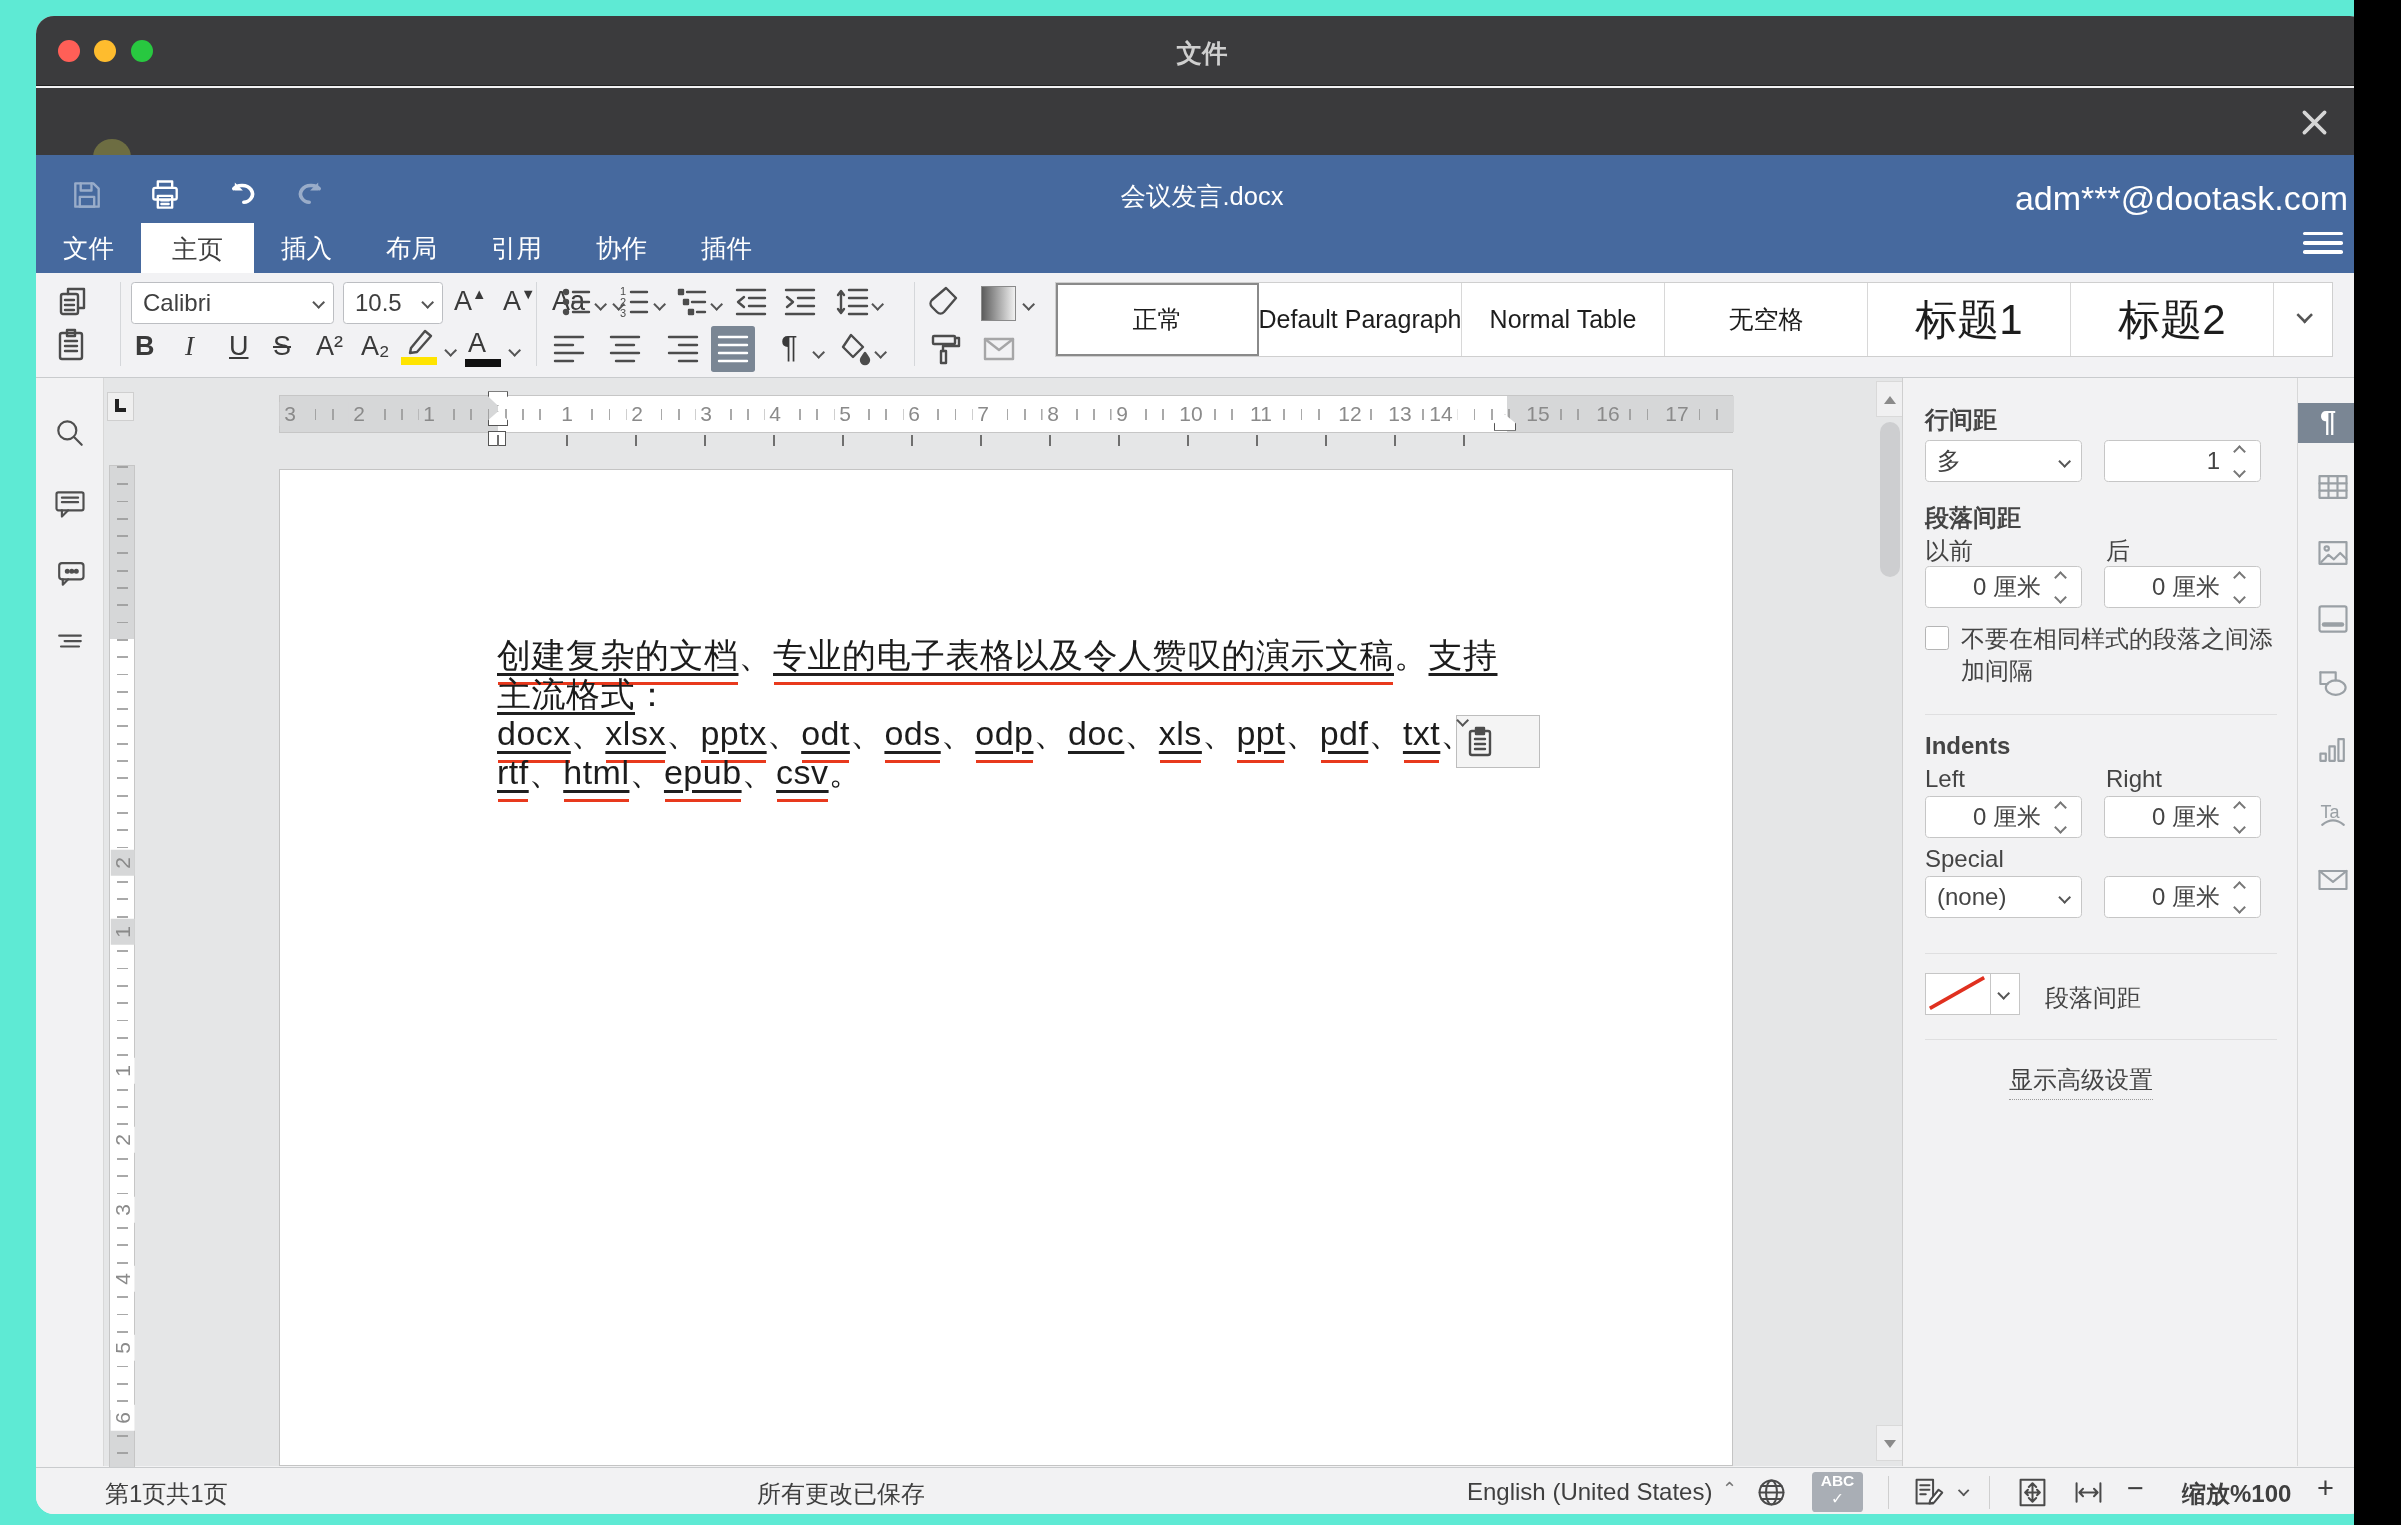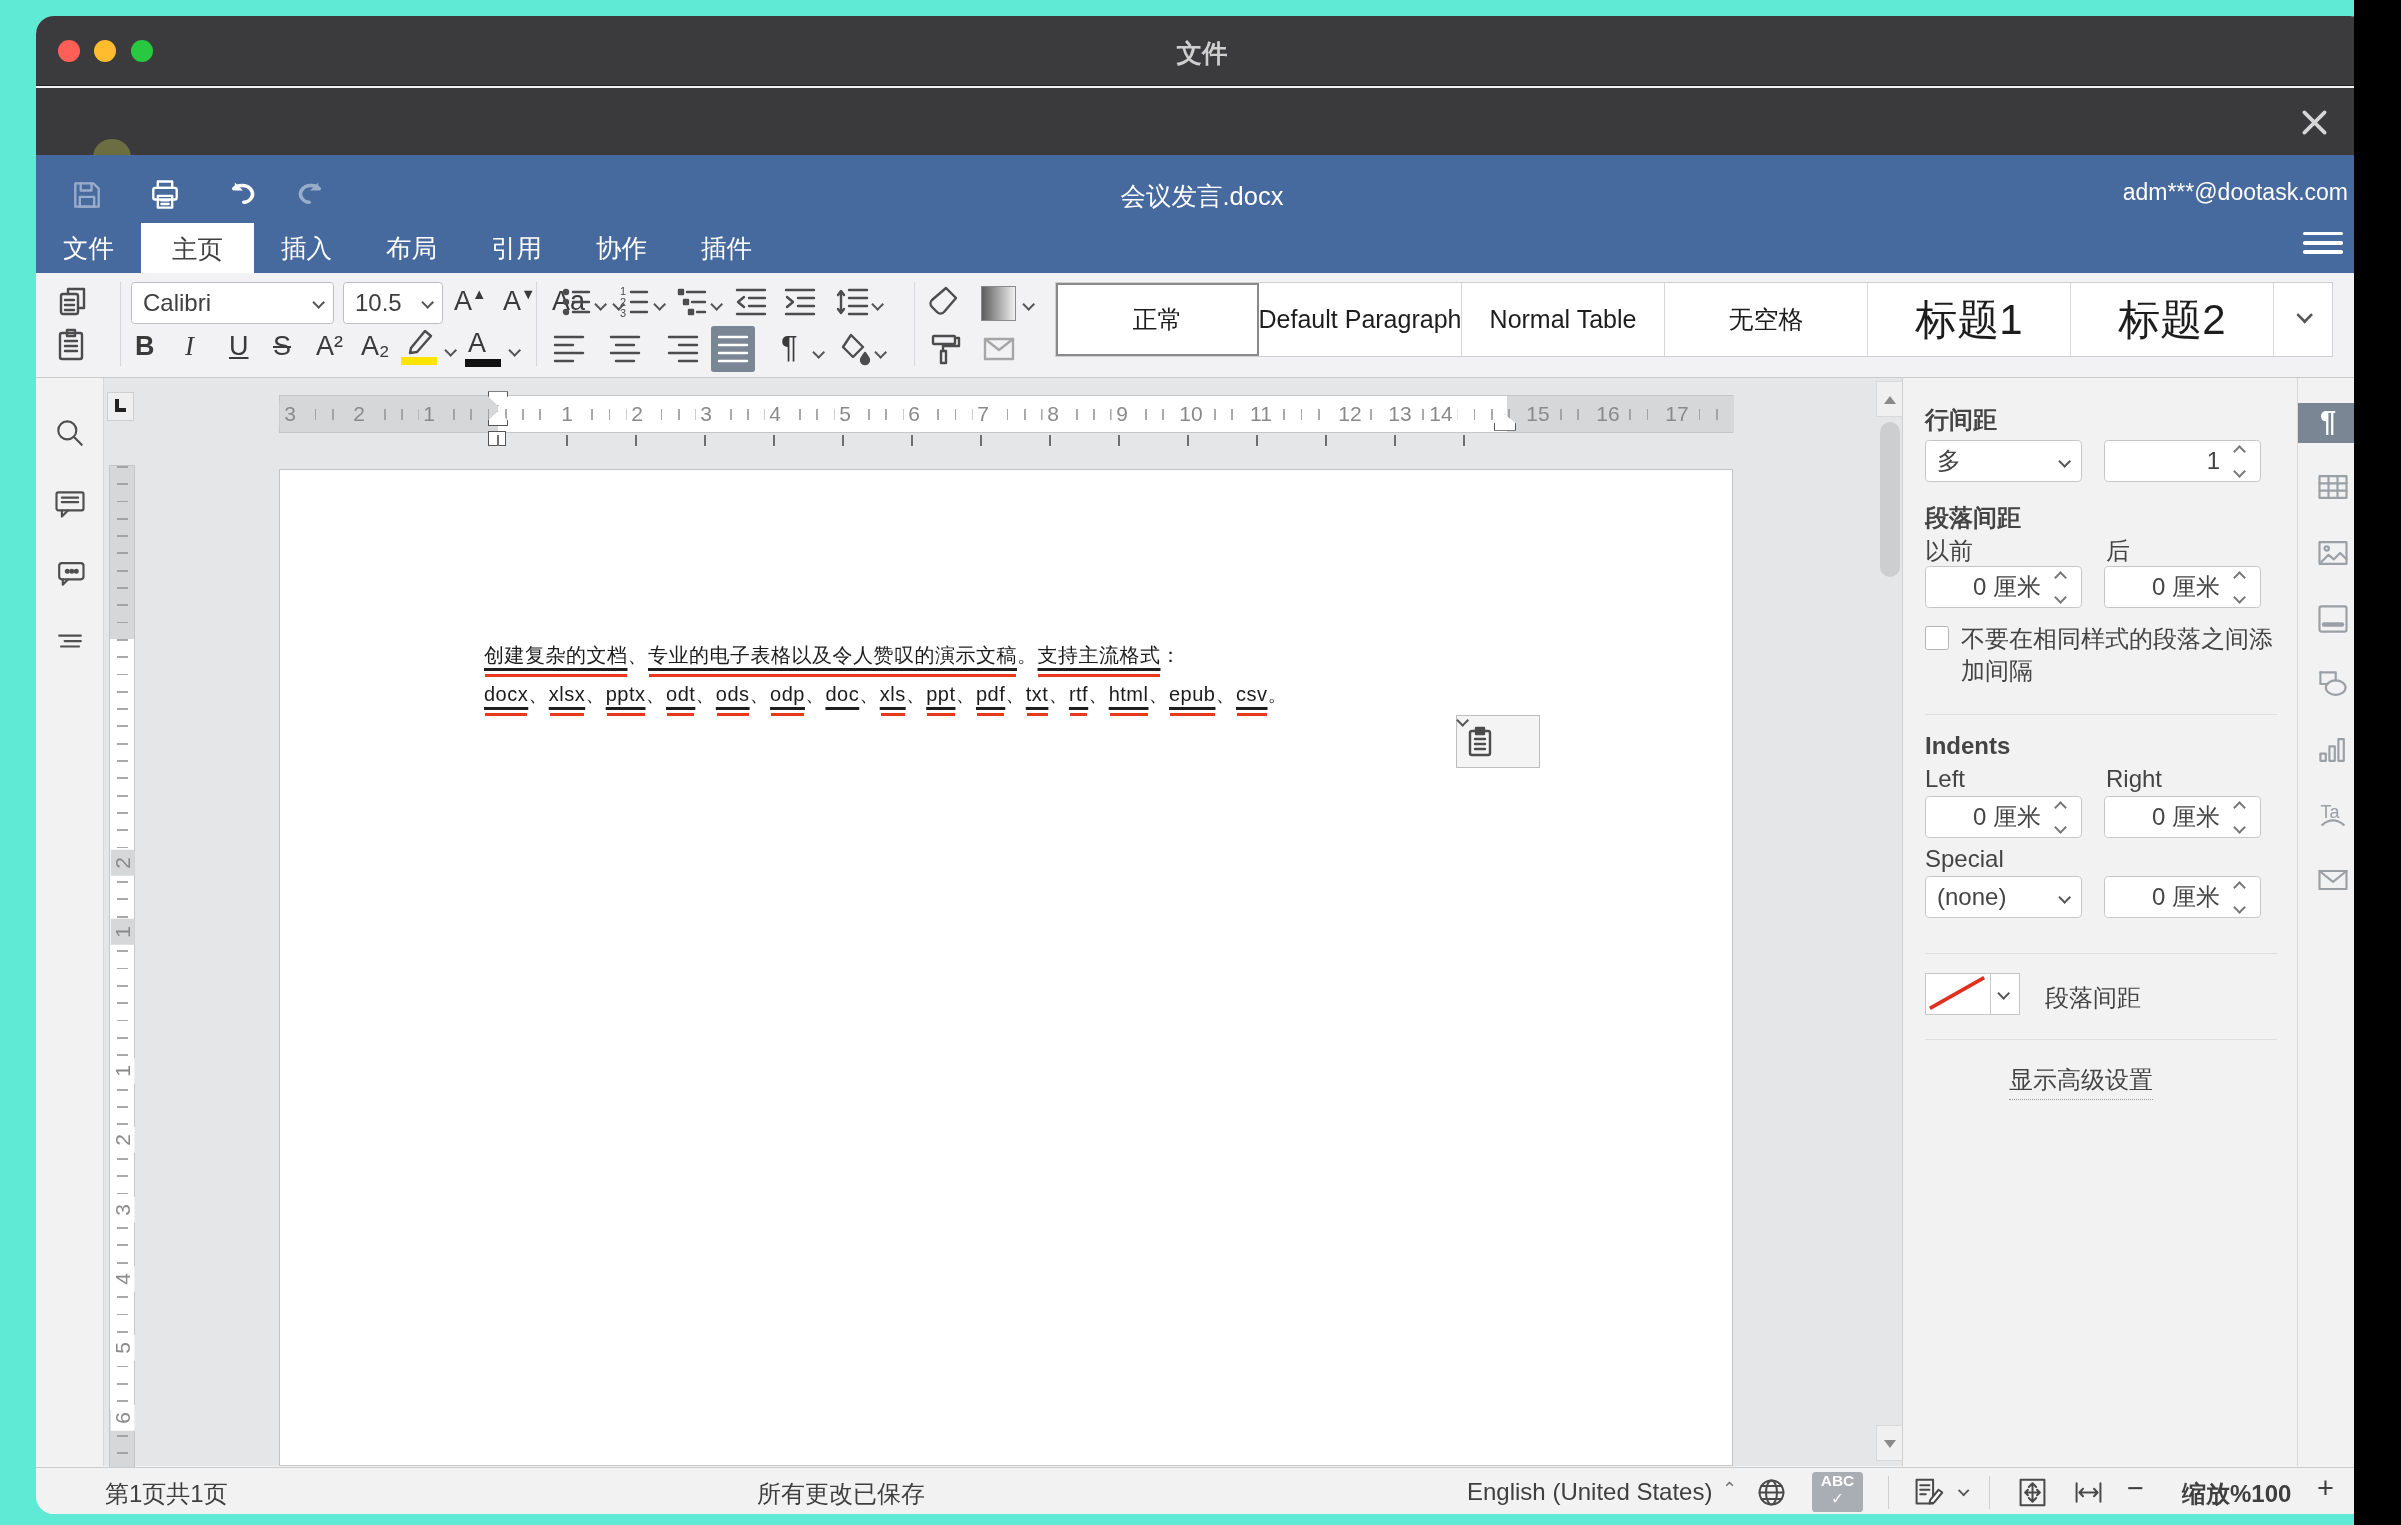"adm***@dootask.com" .account { font-size: 23px -> 34px }
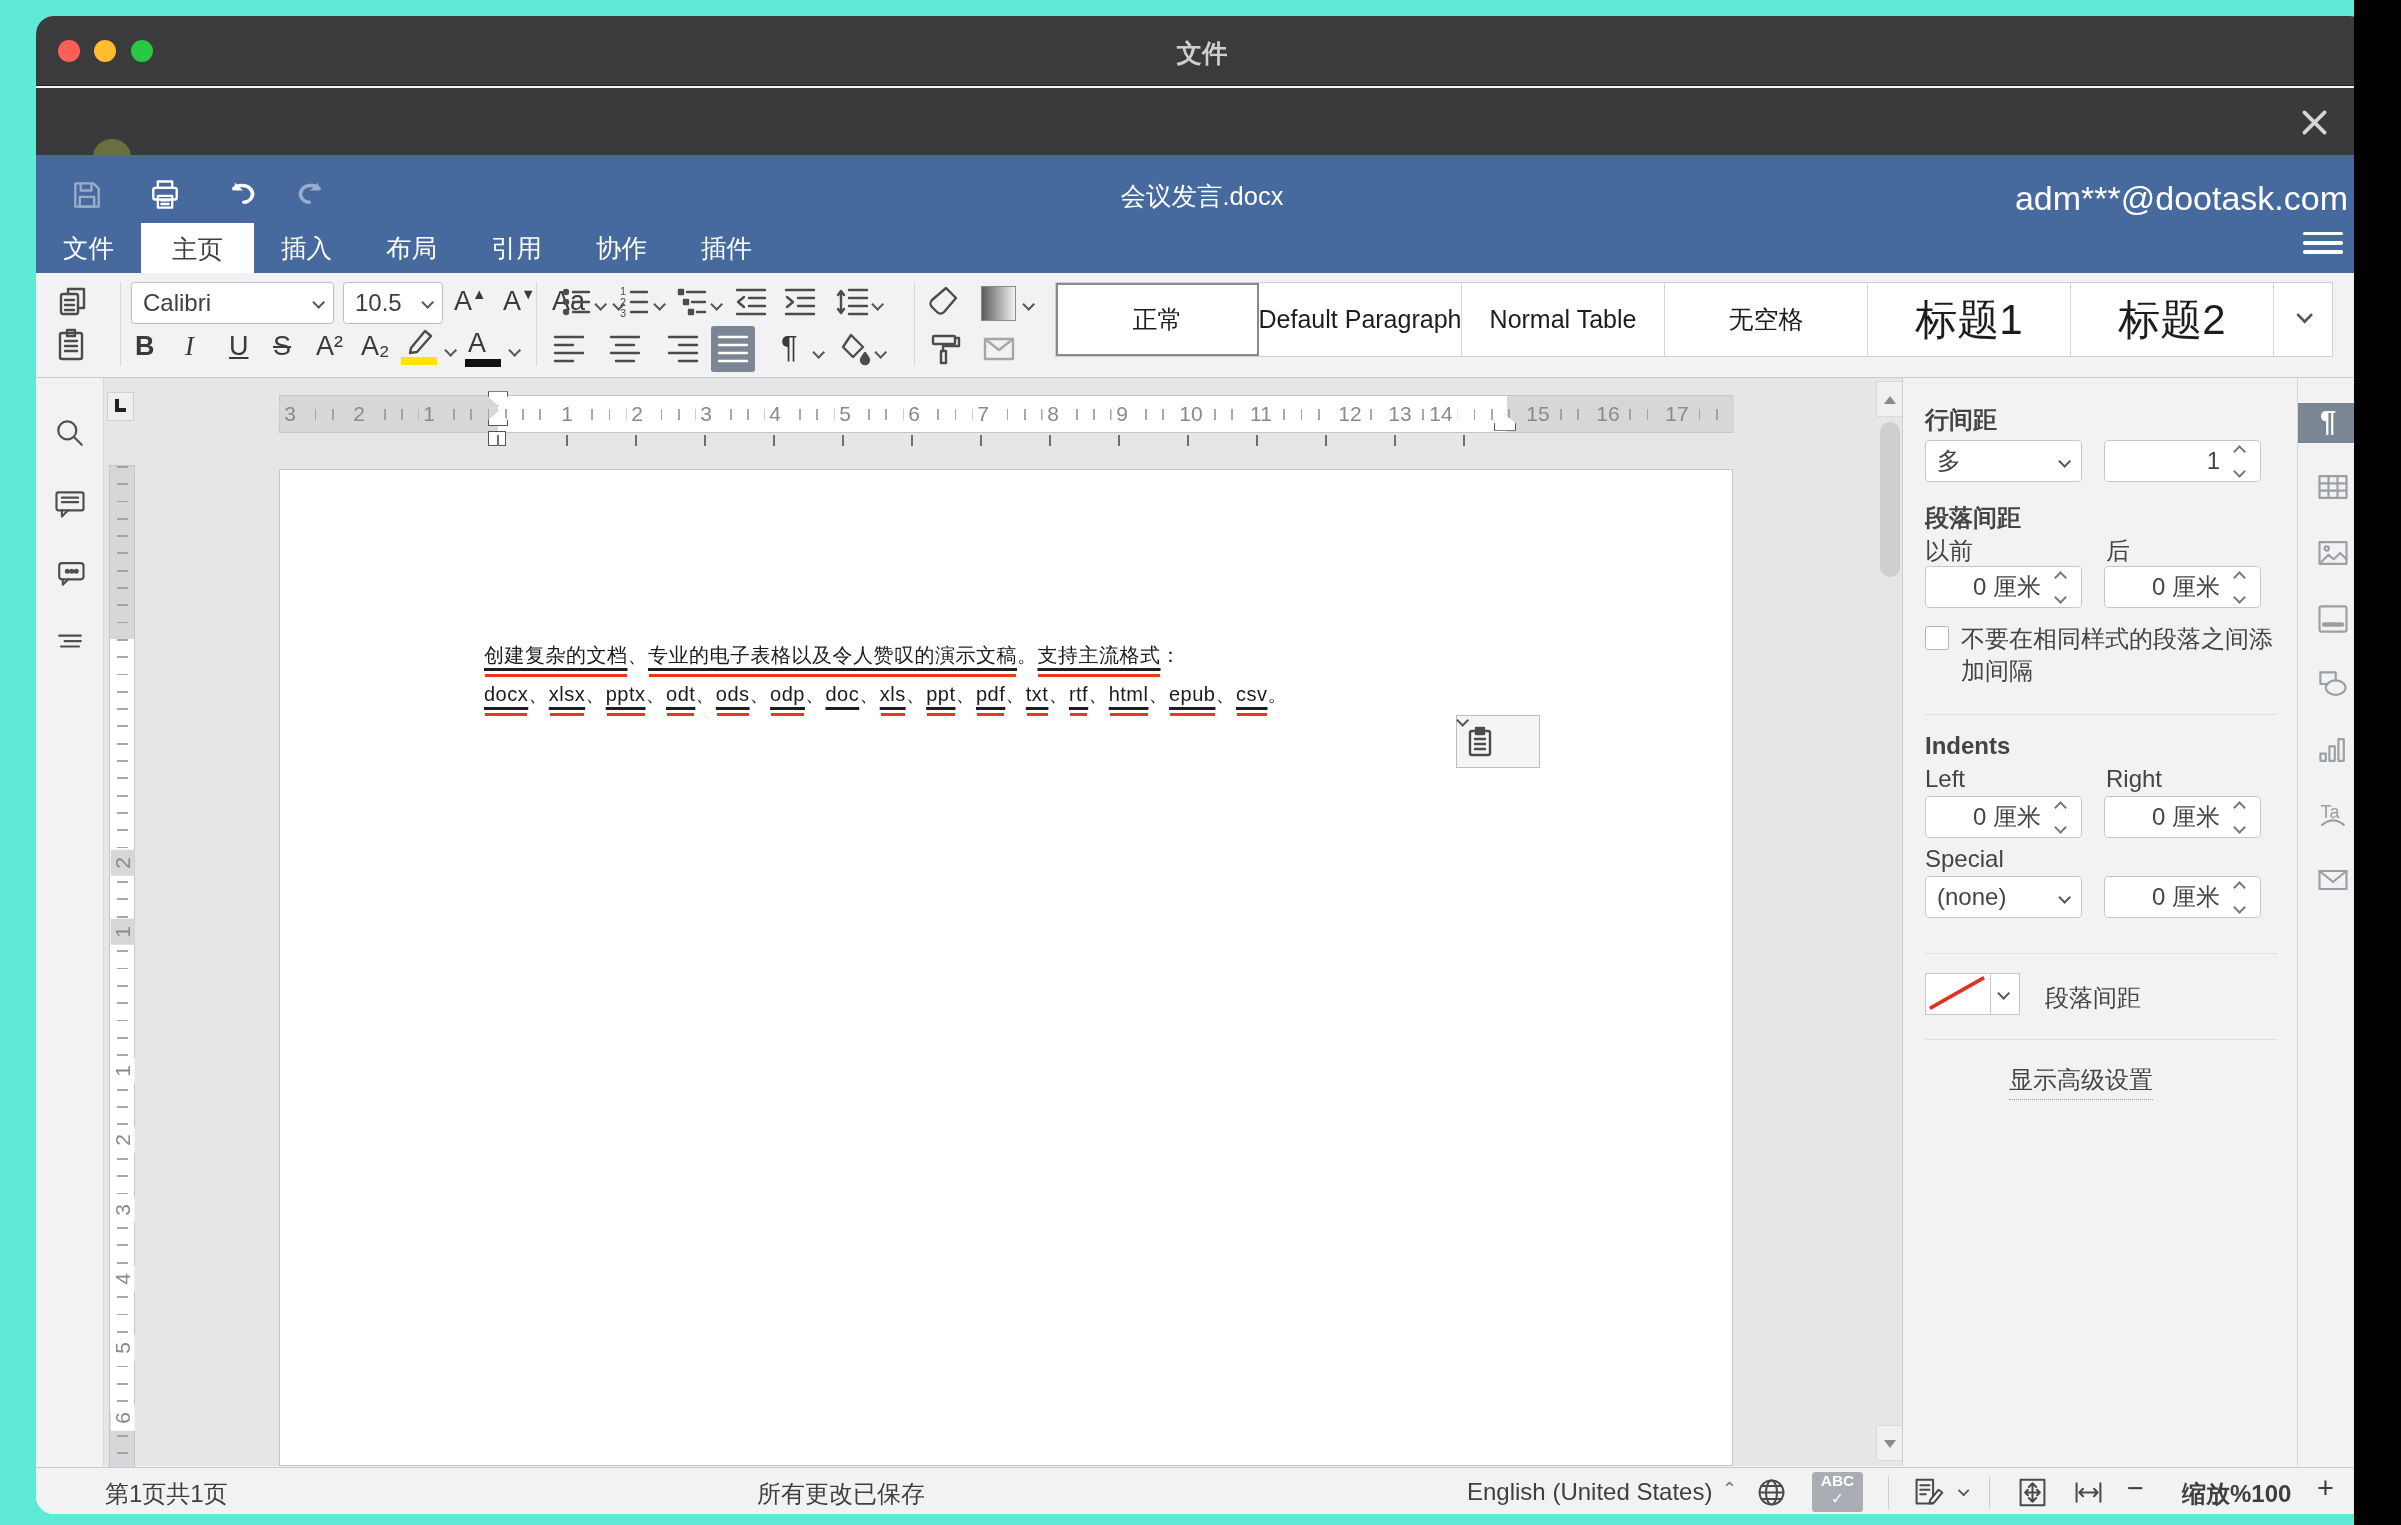"创建复杂的文档、专业的电子表格以及令人赞叹的演示文稿。支持主流格式：" .doc-text { font-size: 20px -> 34px; left: 204px -> 217px }
